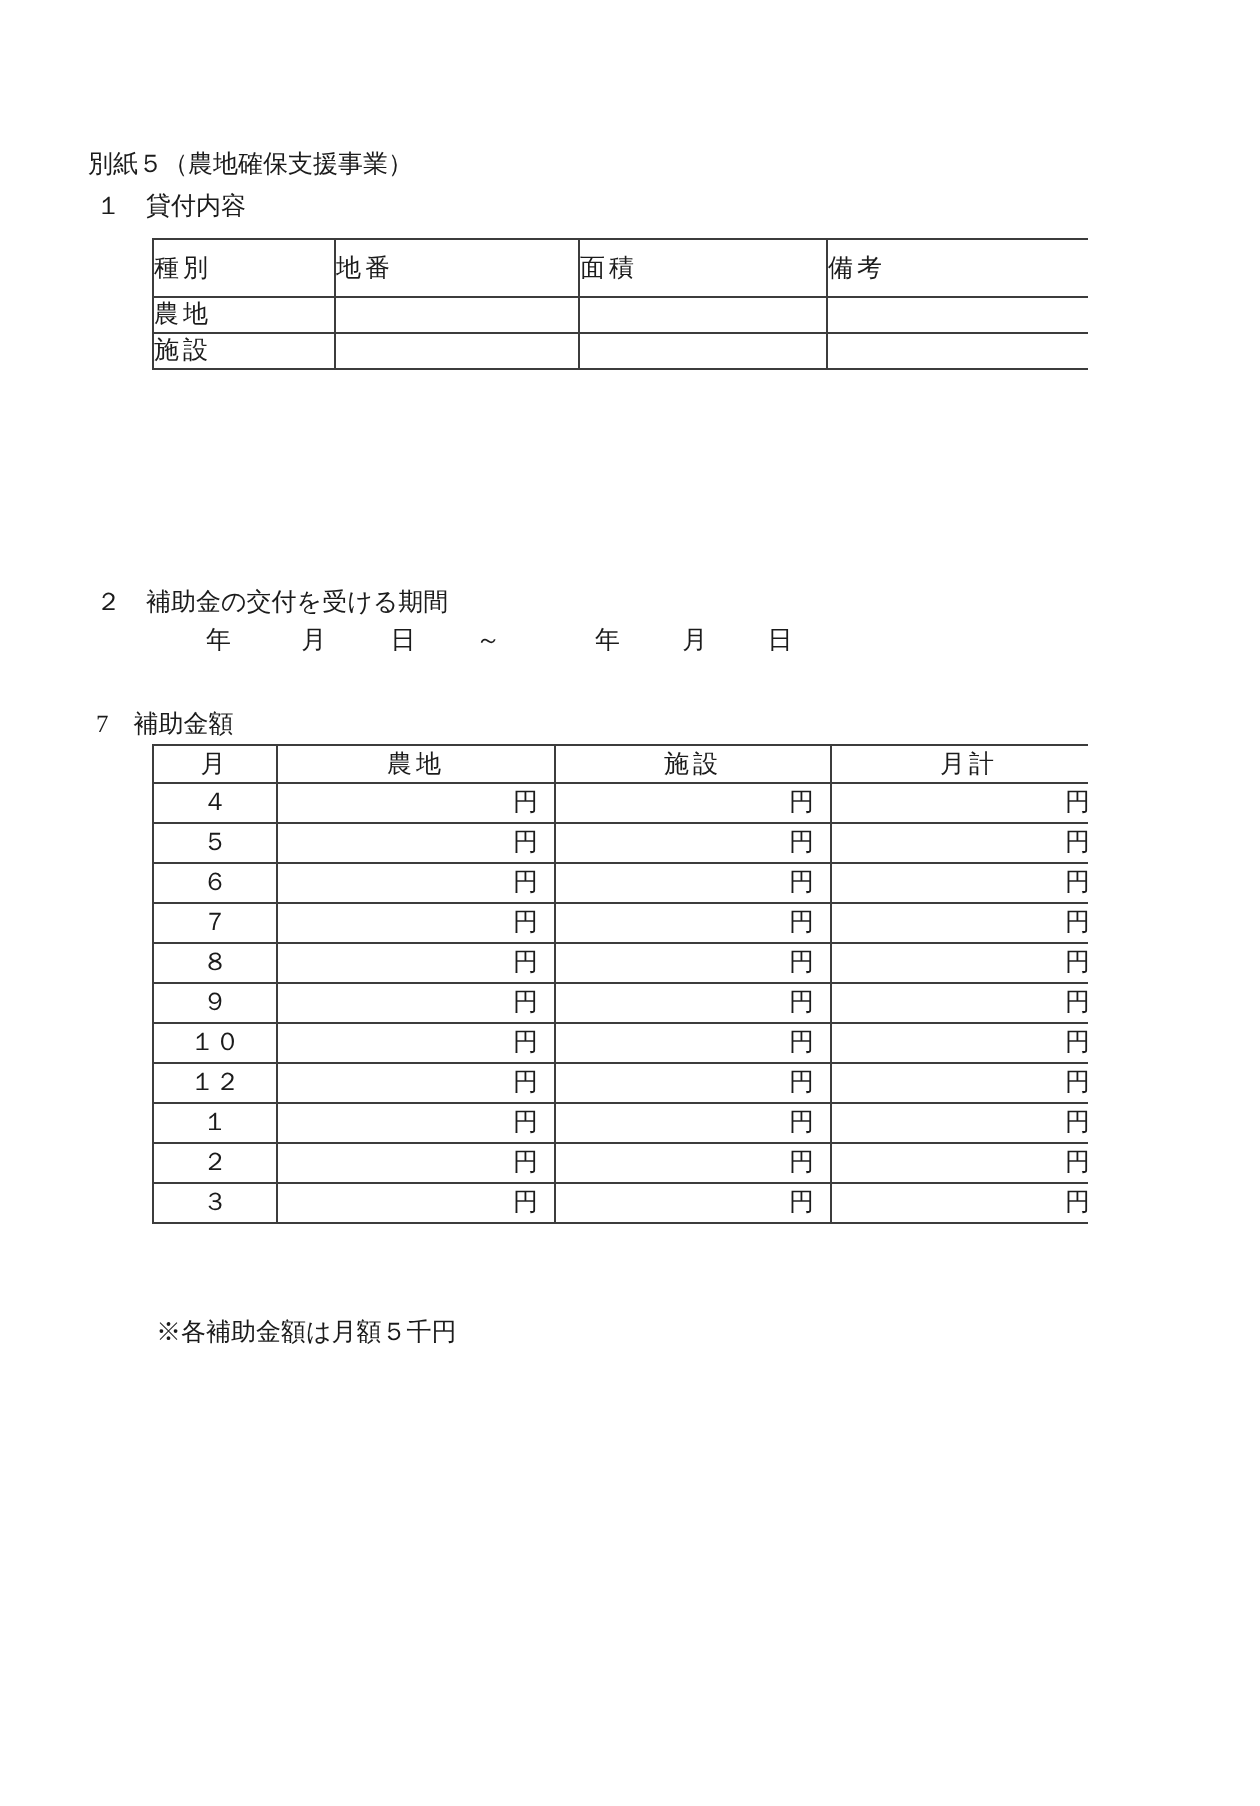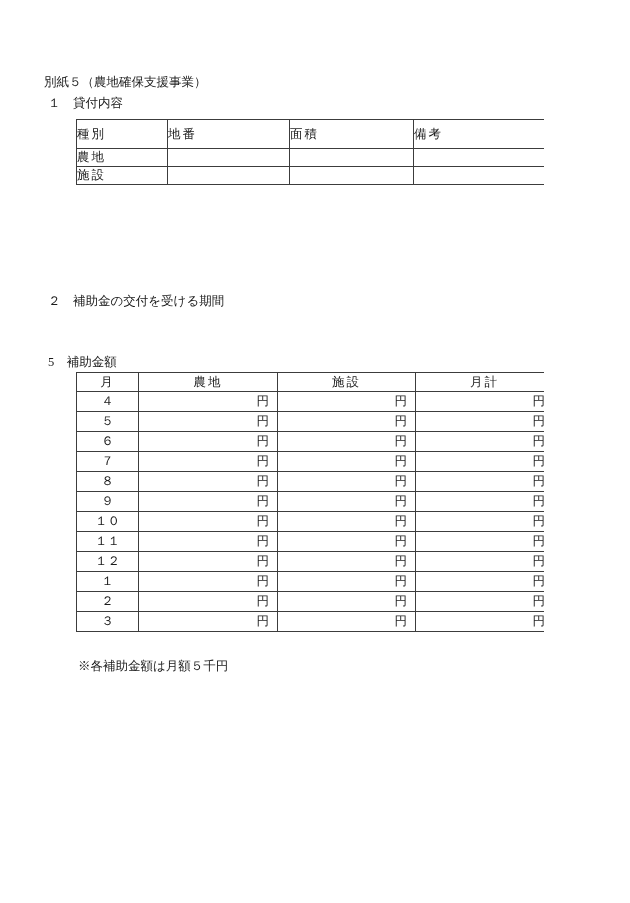"年 月 日 ～ 年" div.abs { html: none -> <div> <span>年</span> <span>月</span> <span>日</span> <span>～</span> <span>年</span> <span>月</span> <span>日</span> </div> }
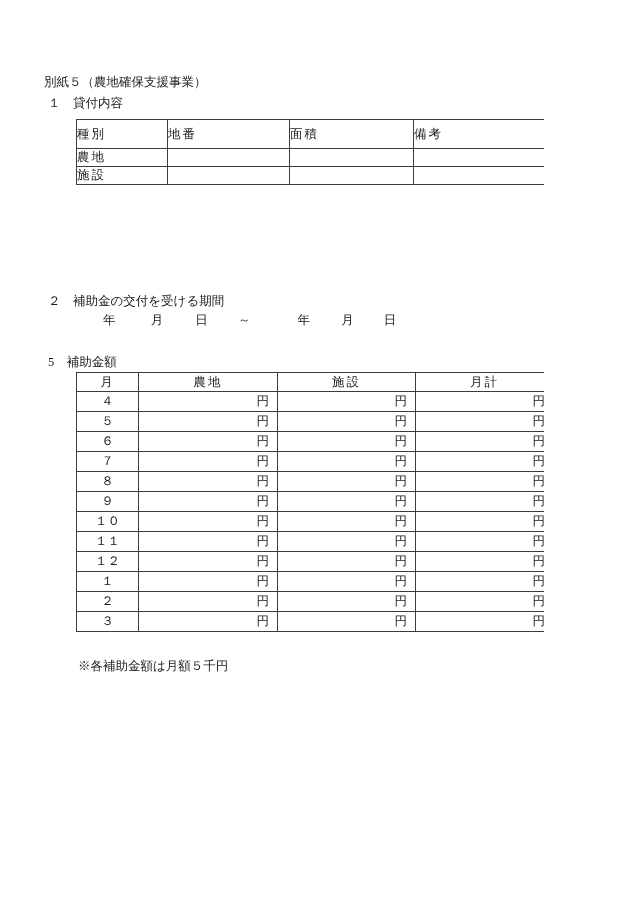"5 補助金額" div.abs { text: 5 -> 7 }
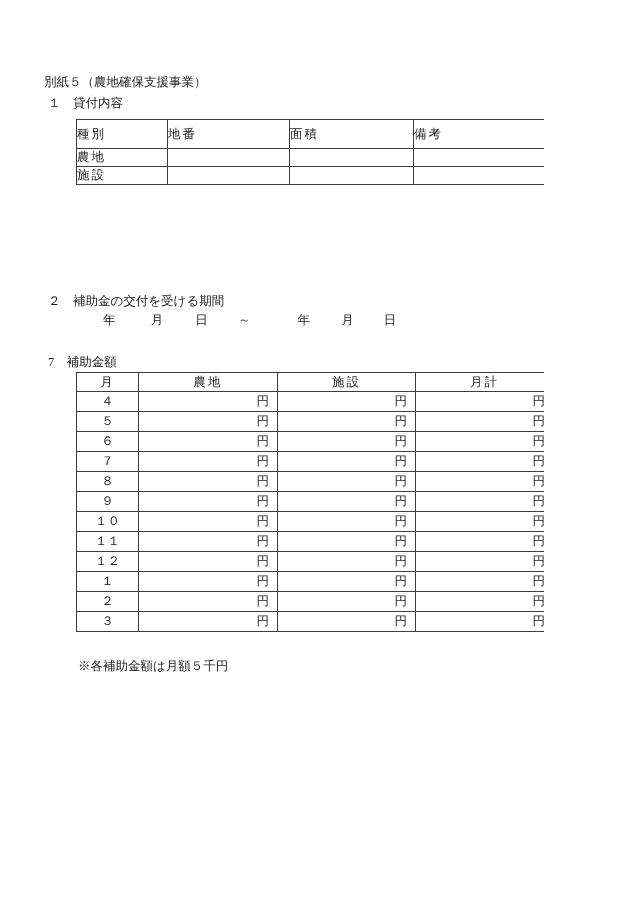"１１" tr { html: <tr> <td>１１</td> <td>円</td> <td>円</td> <td>円</td> </tr> -> none }
